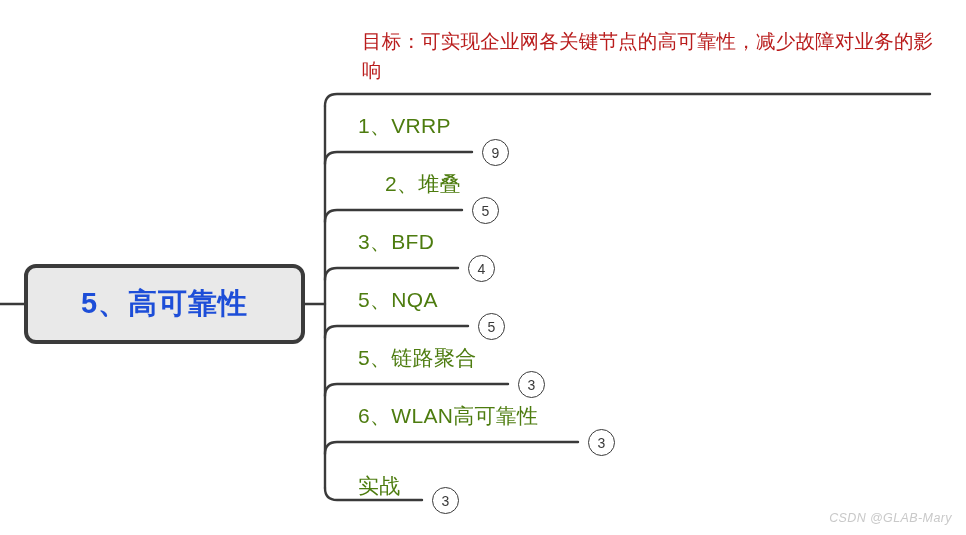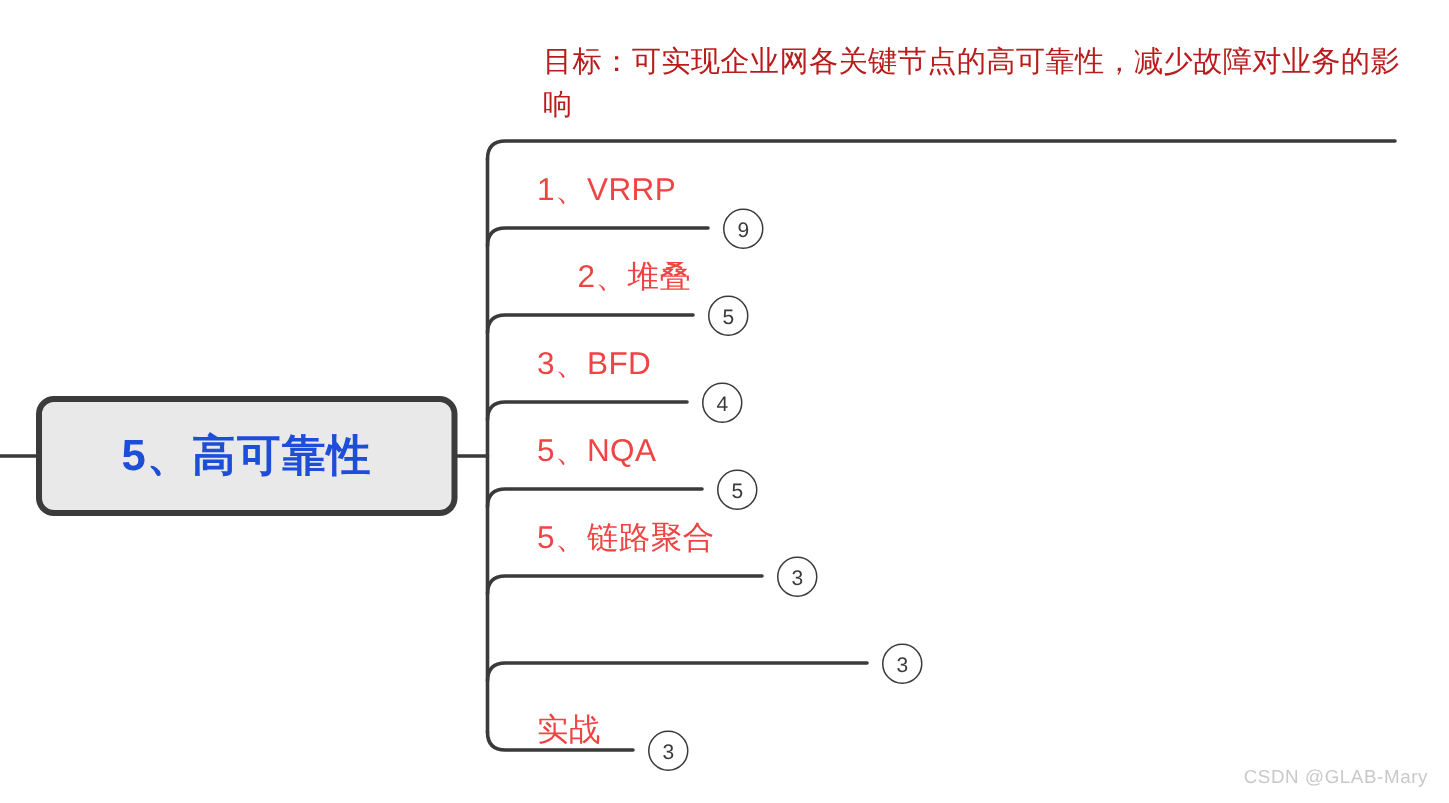"1、VRRP" .branch-label { color: #ef4444 -> #4d7c0f }
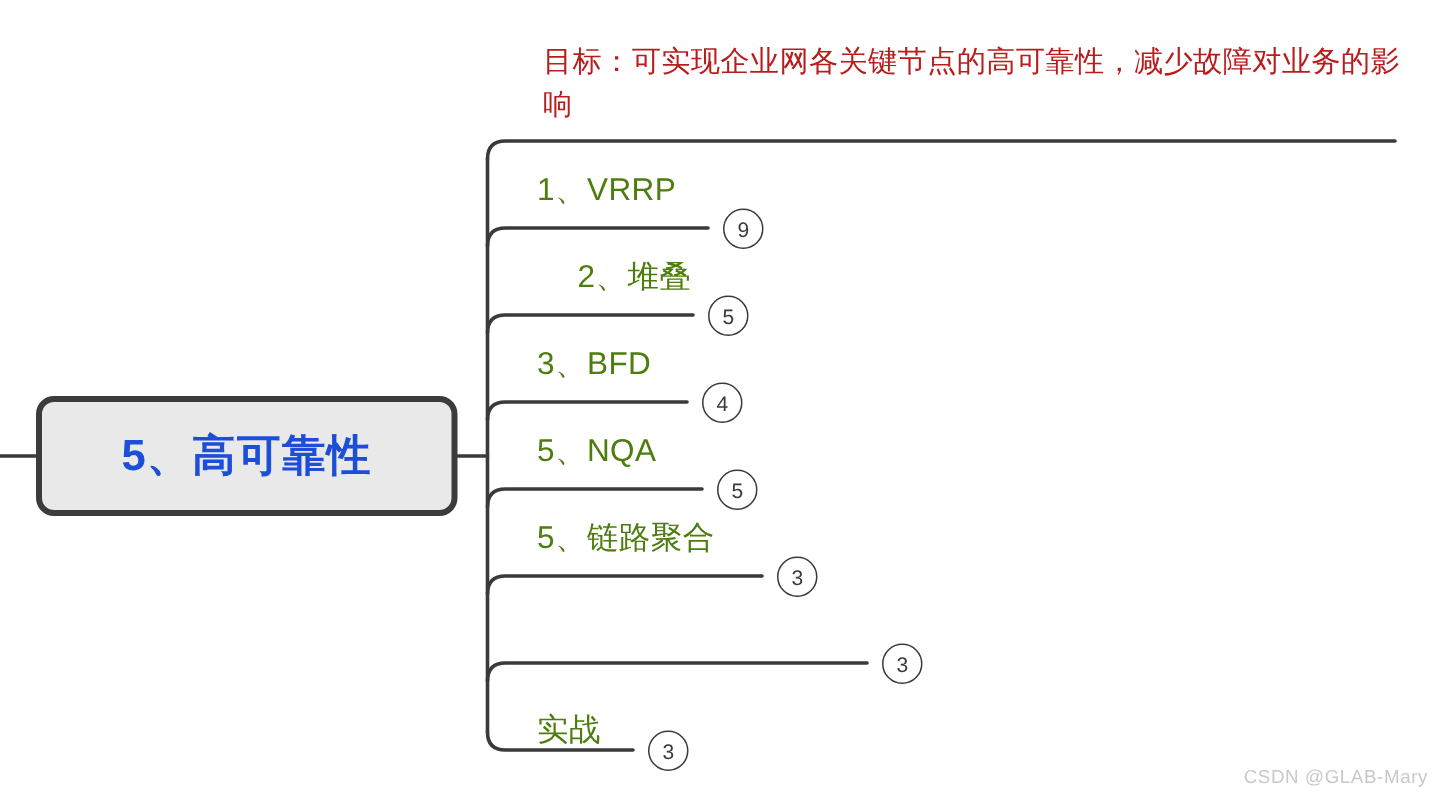"6、WLAN高可靠性" div.branch-label { html: none -> <div>6、WLAN高可靠性</div> }
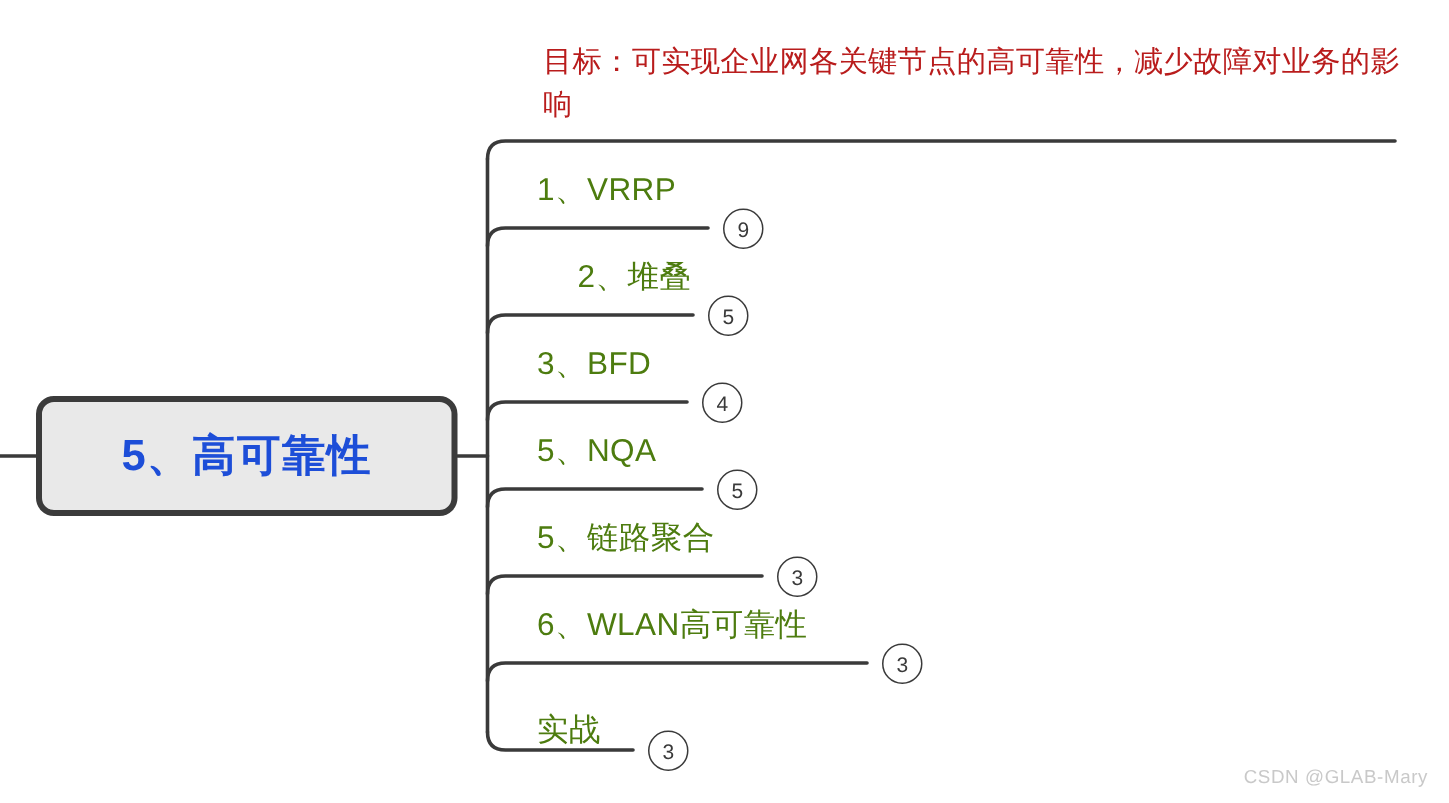"CSDN @GLAB-Mary" .watermark { font-style: none -> italic }
